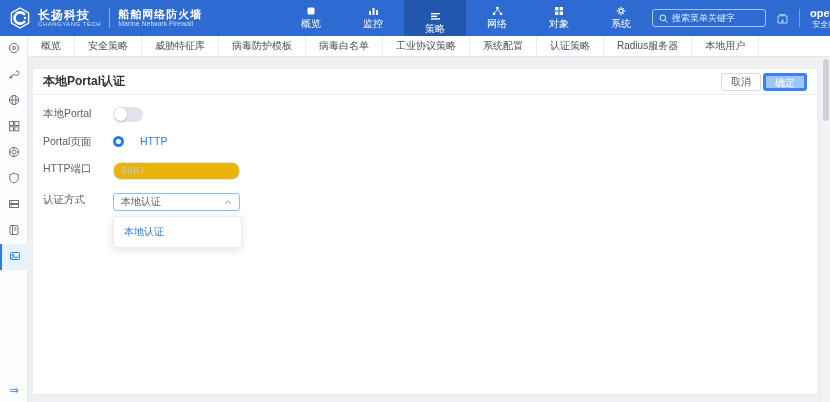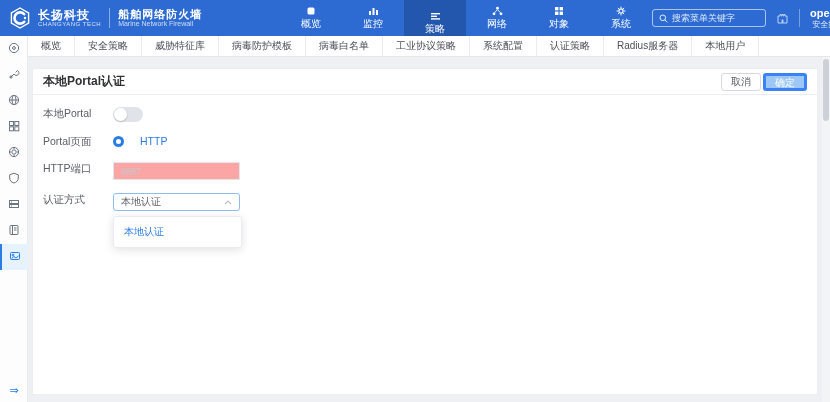"8887" .text-input { background: #fca5a5 -> #eab308; border-radius: 0 -> 8px; font-family: Liberation Serif, serif -> Liberation Mono, monospace }
